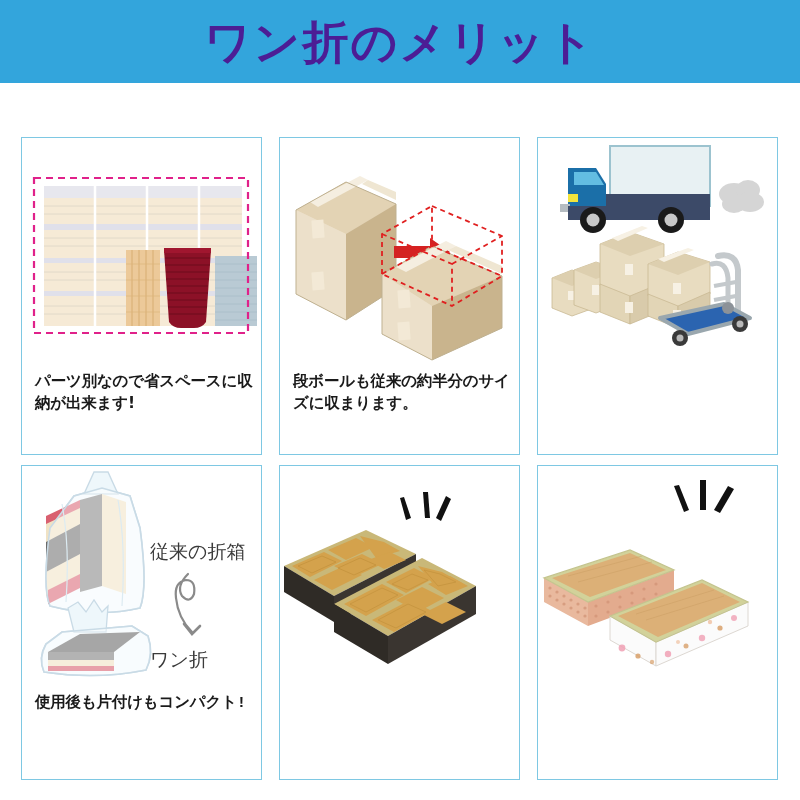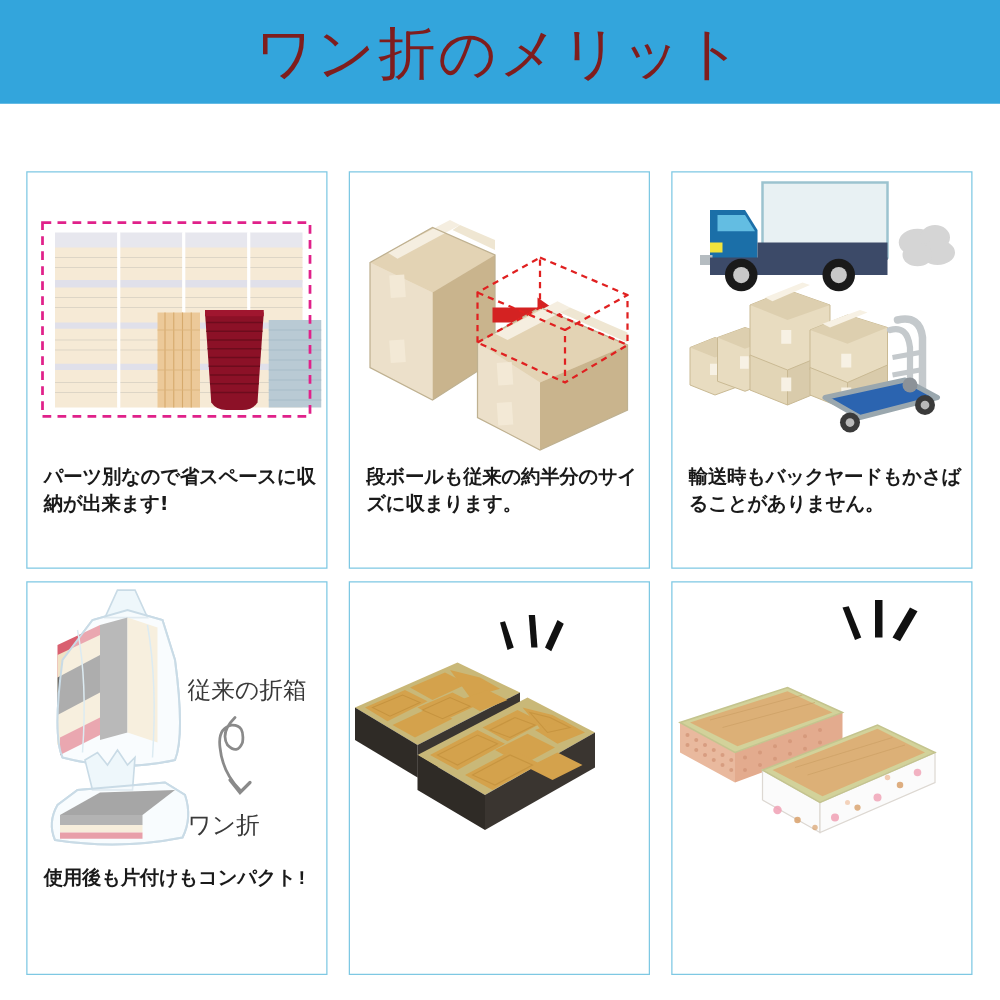"ワン折のメリット" .banner-title { color: #7f1d1d -> #4c1d95; font-weight: 400 -> 700 }
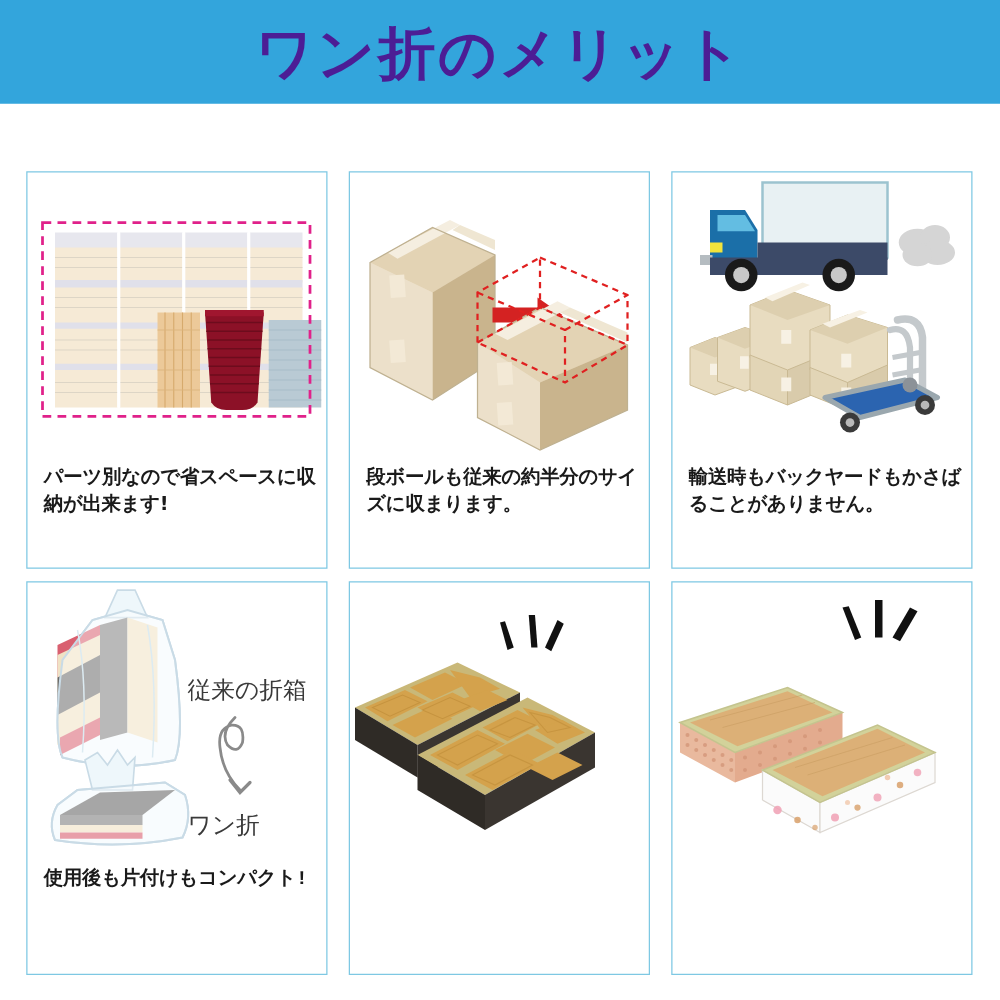"輸送時もバックヤードもかさばることがありません。" div.caption { html: <div>輸送時もバックヤードもかさばることがありません。</div> -> none }
